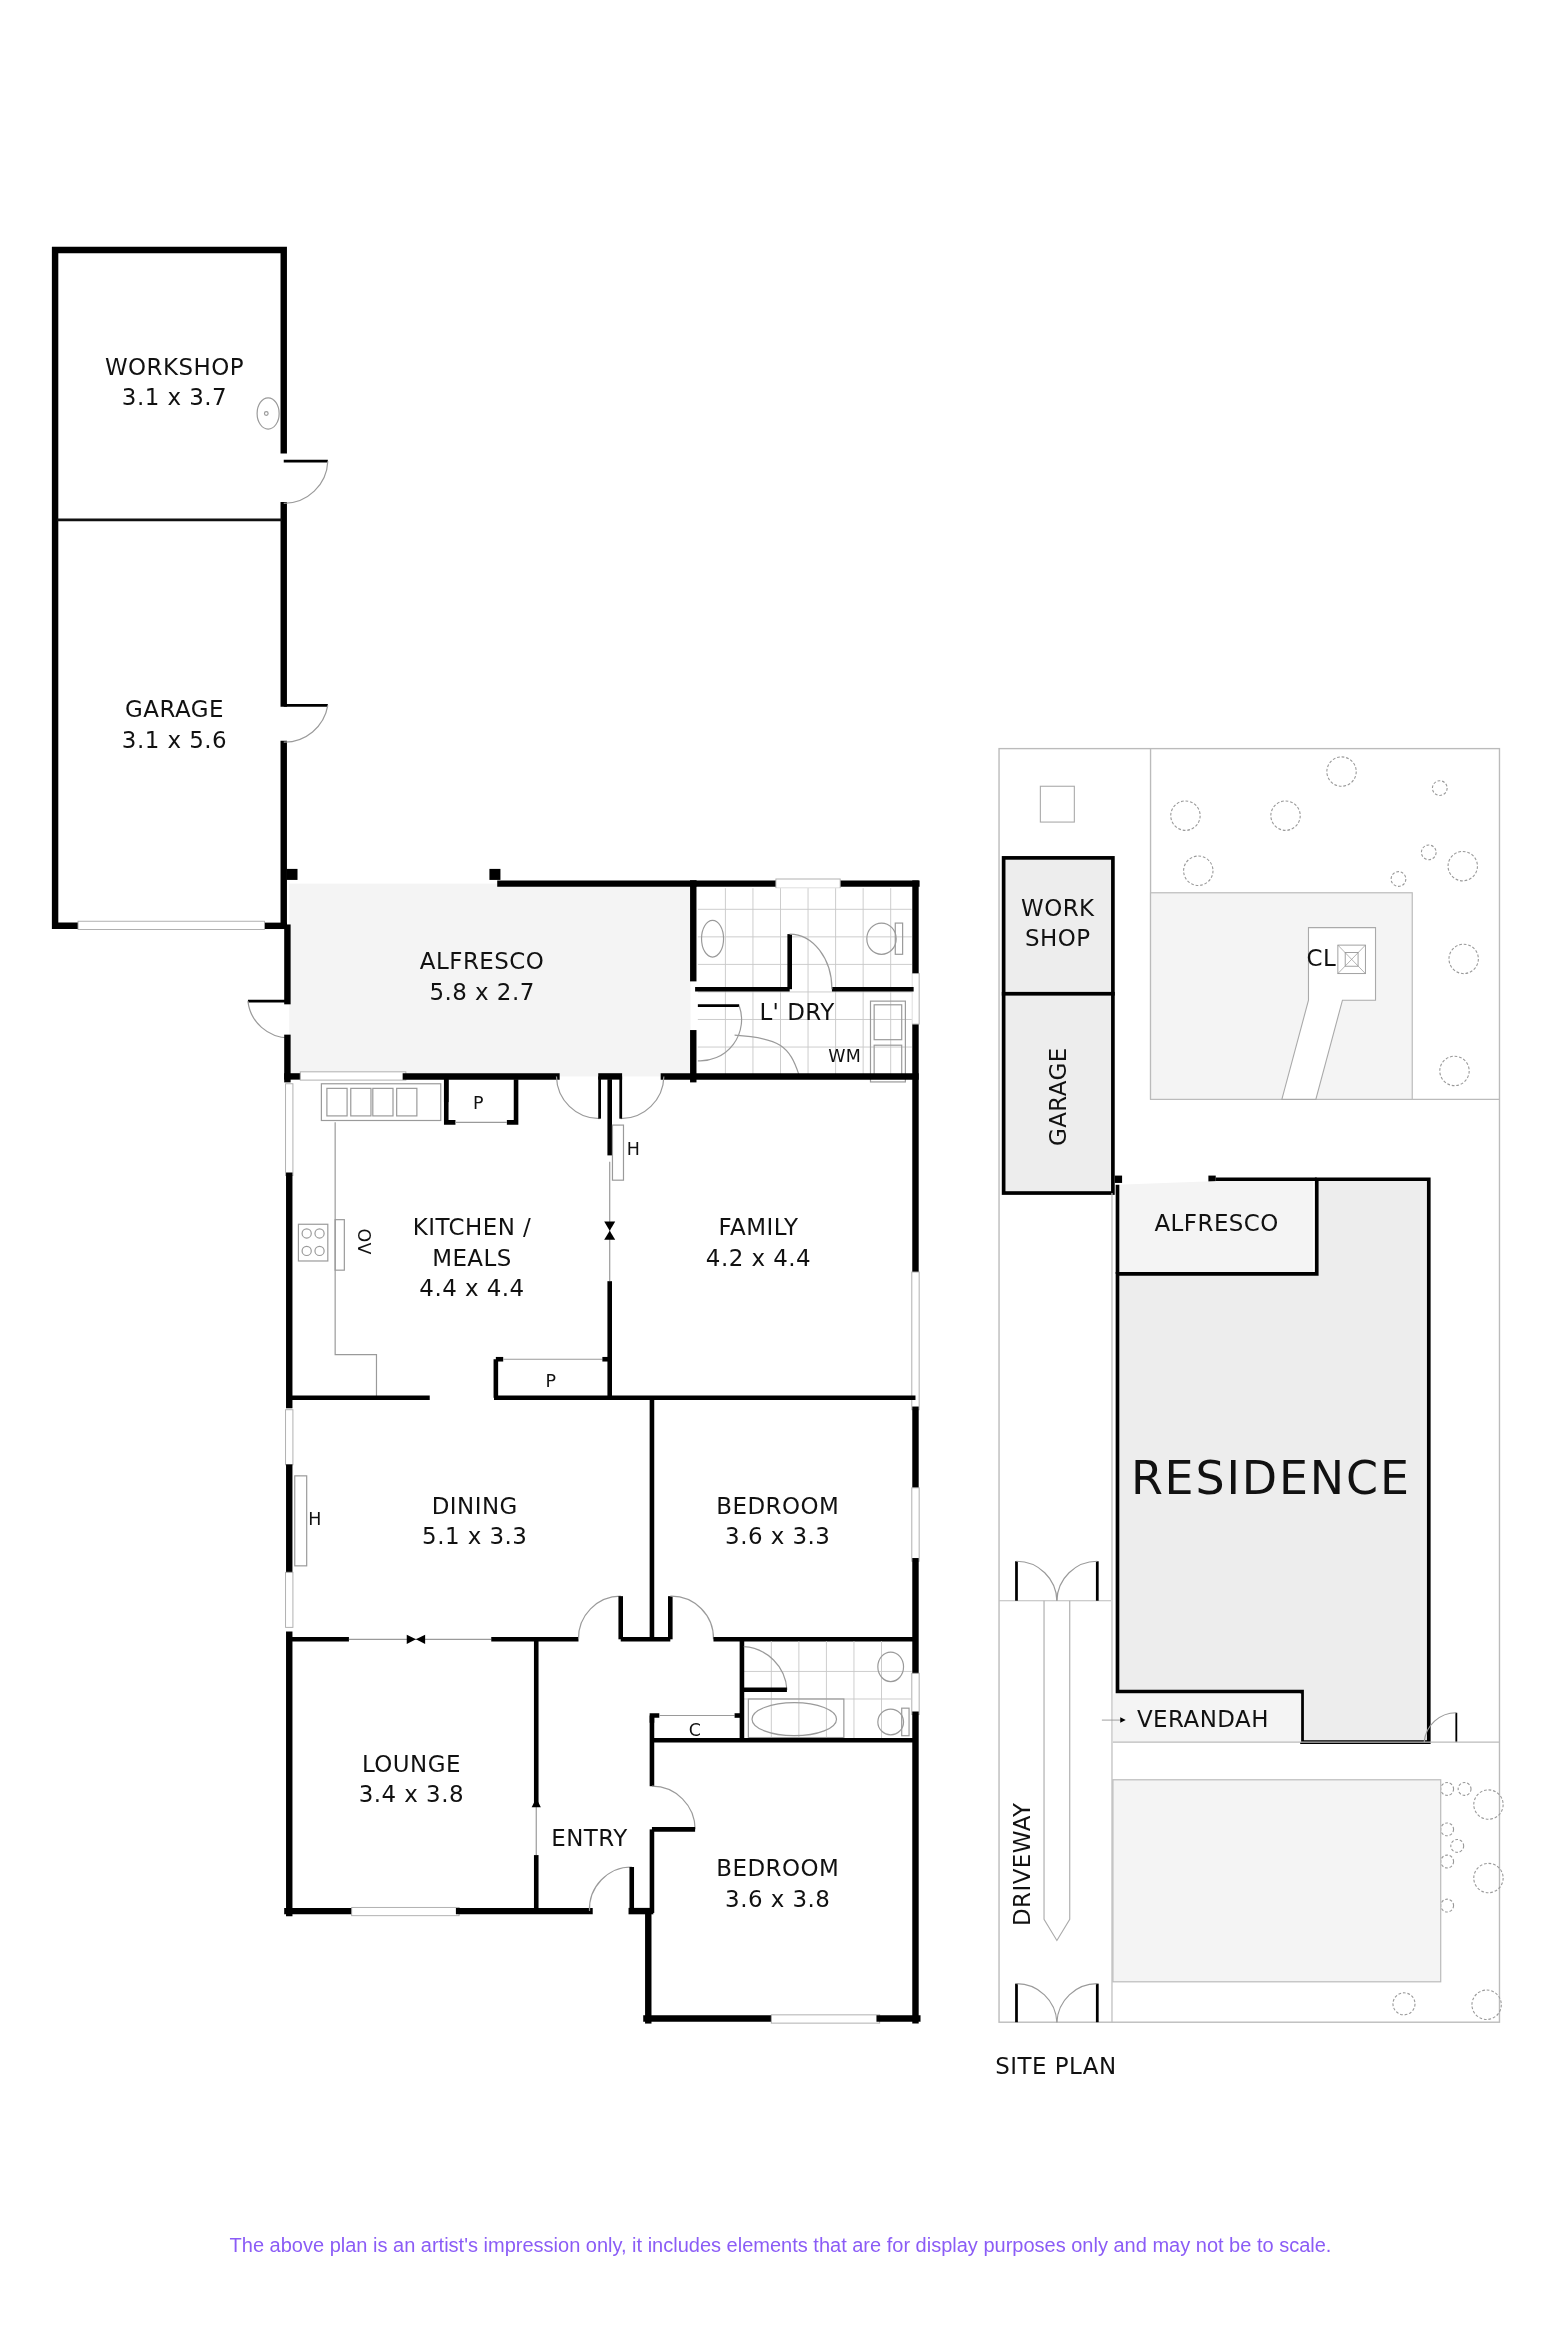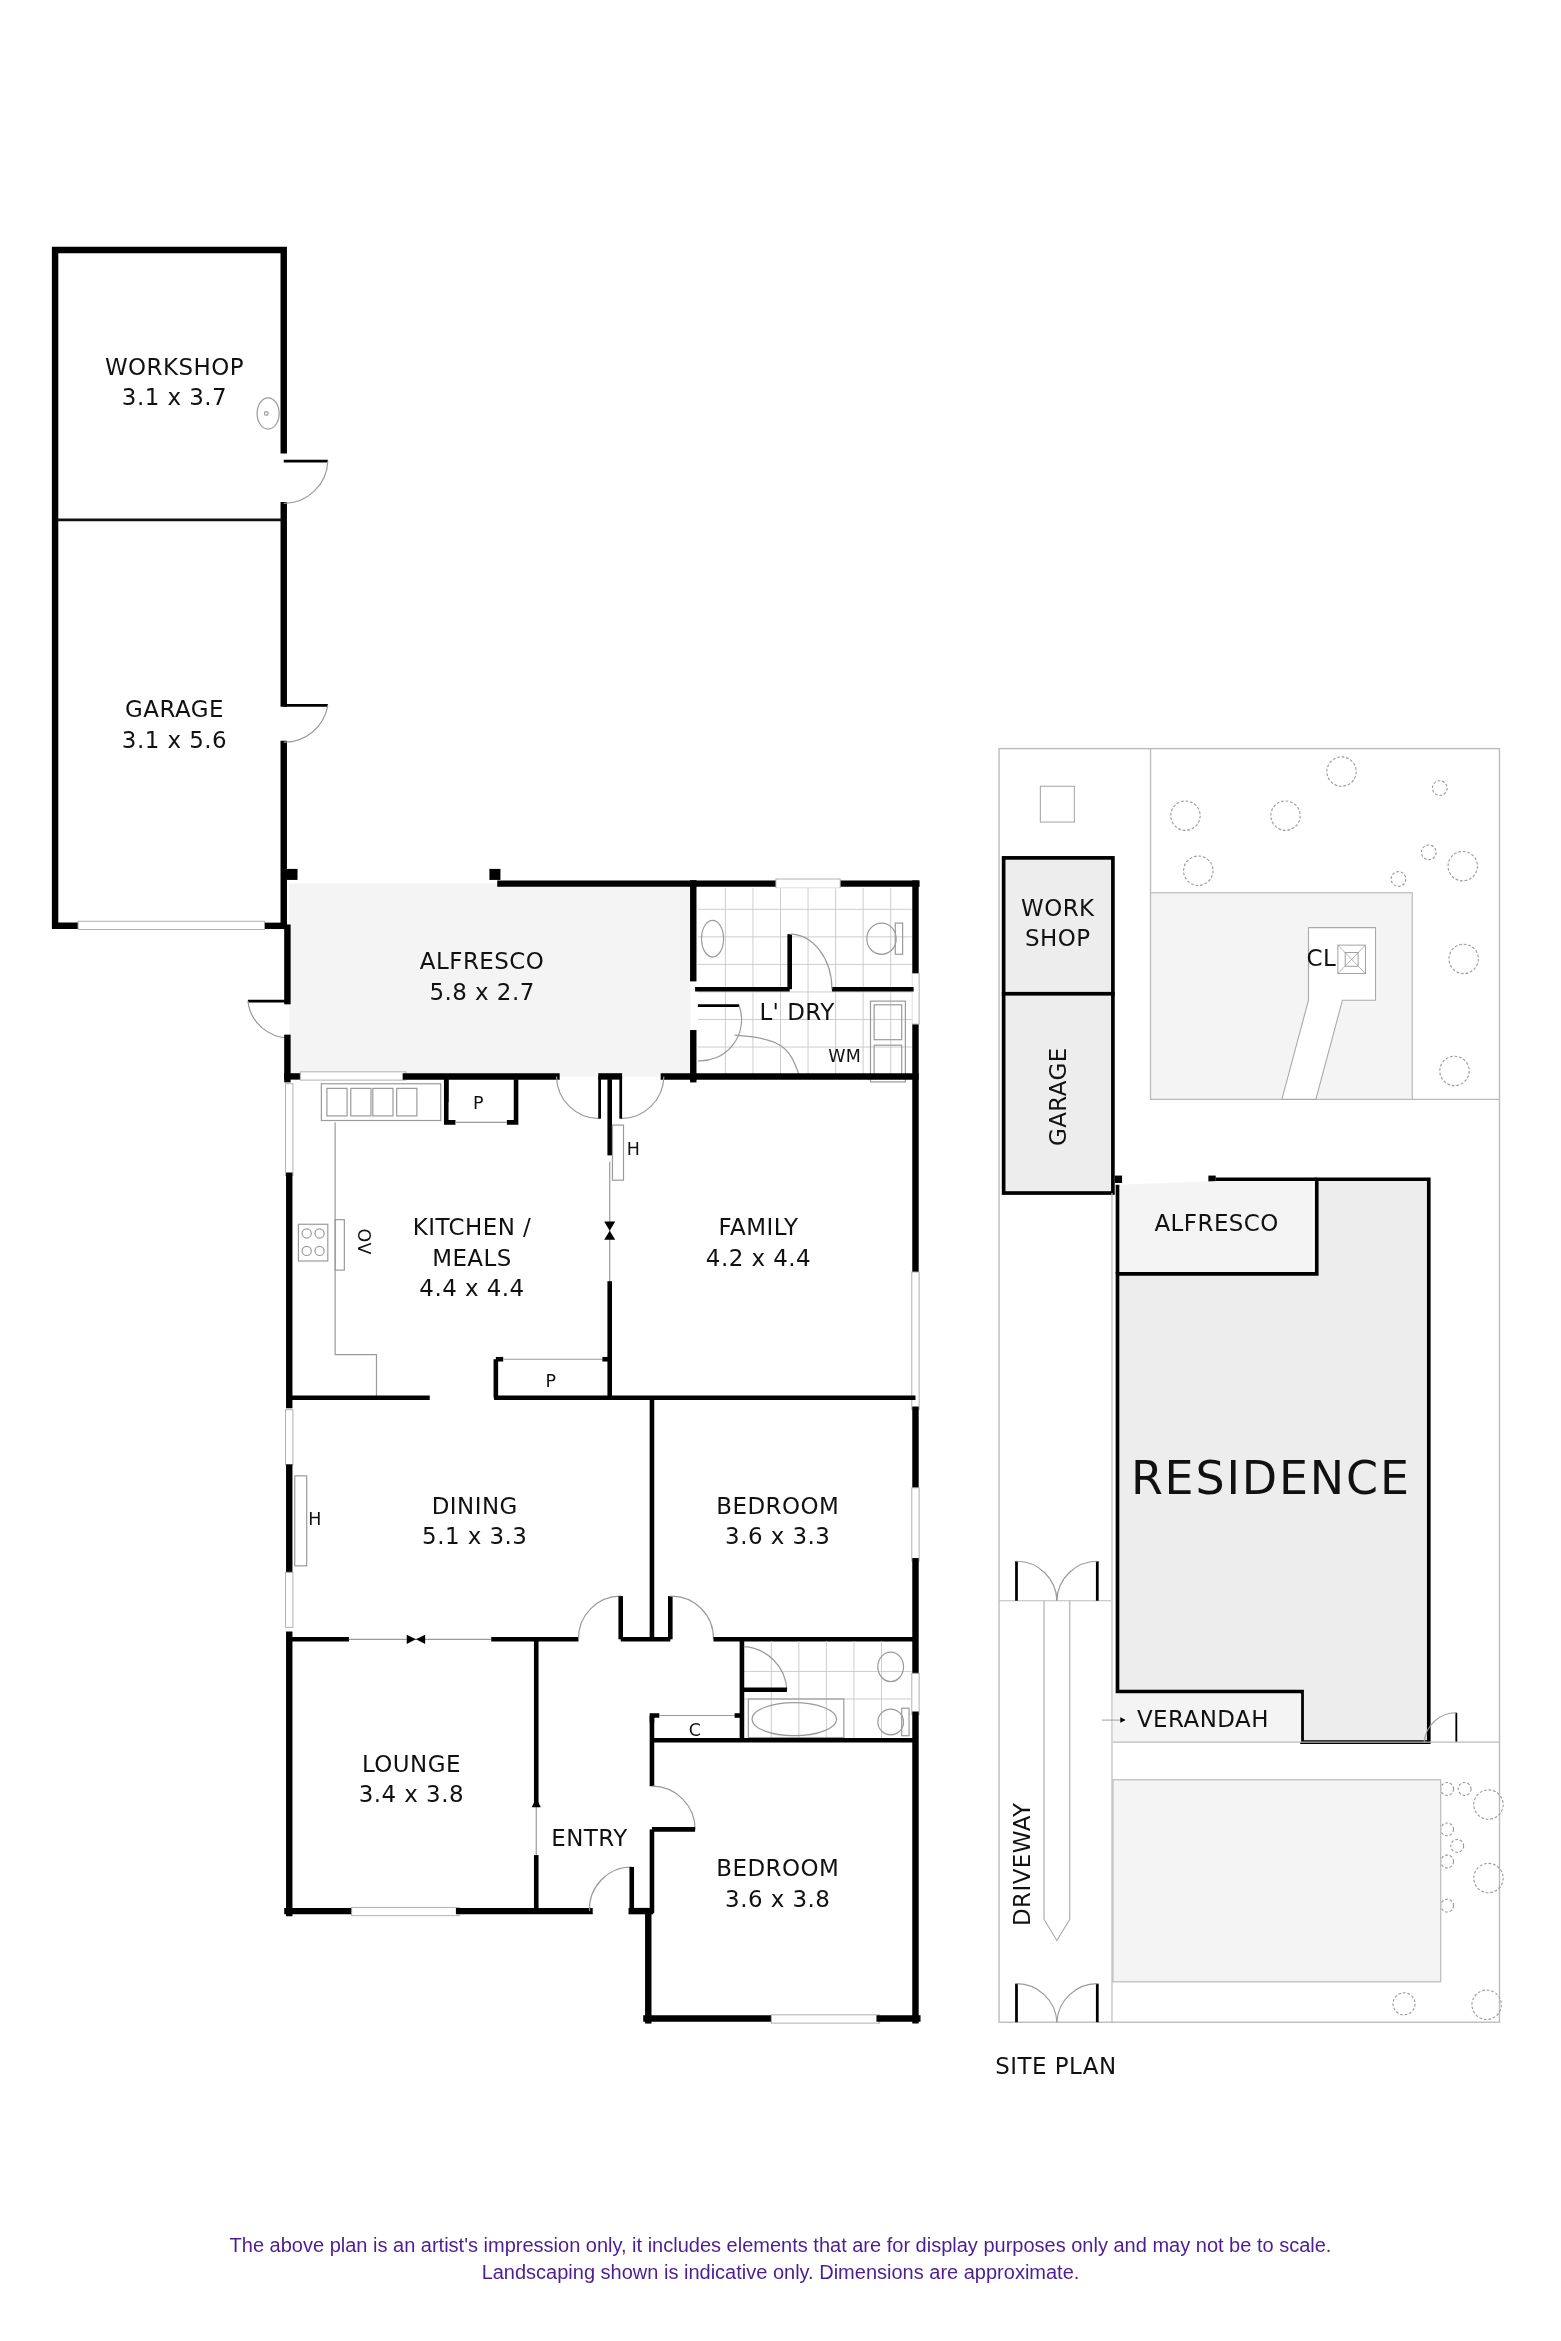"The above plan is an" .disclaimer { color: #4c1d95 -> #8b5cf6 }
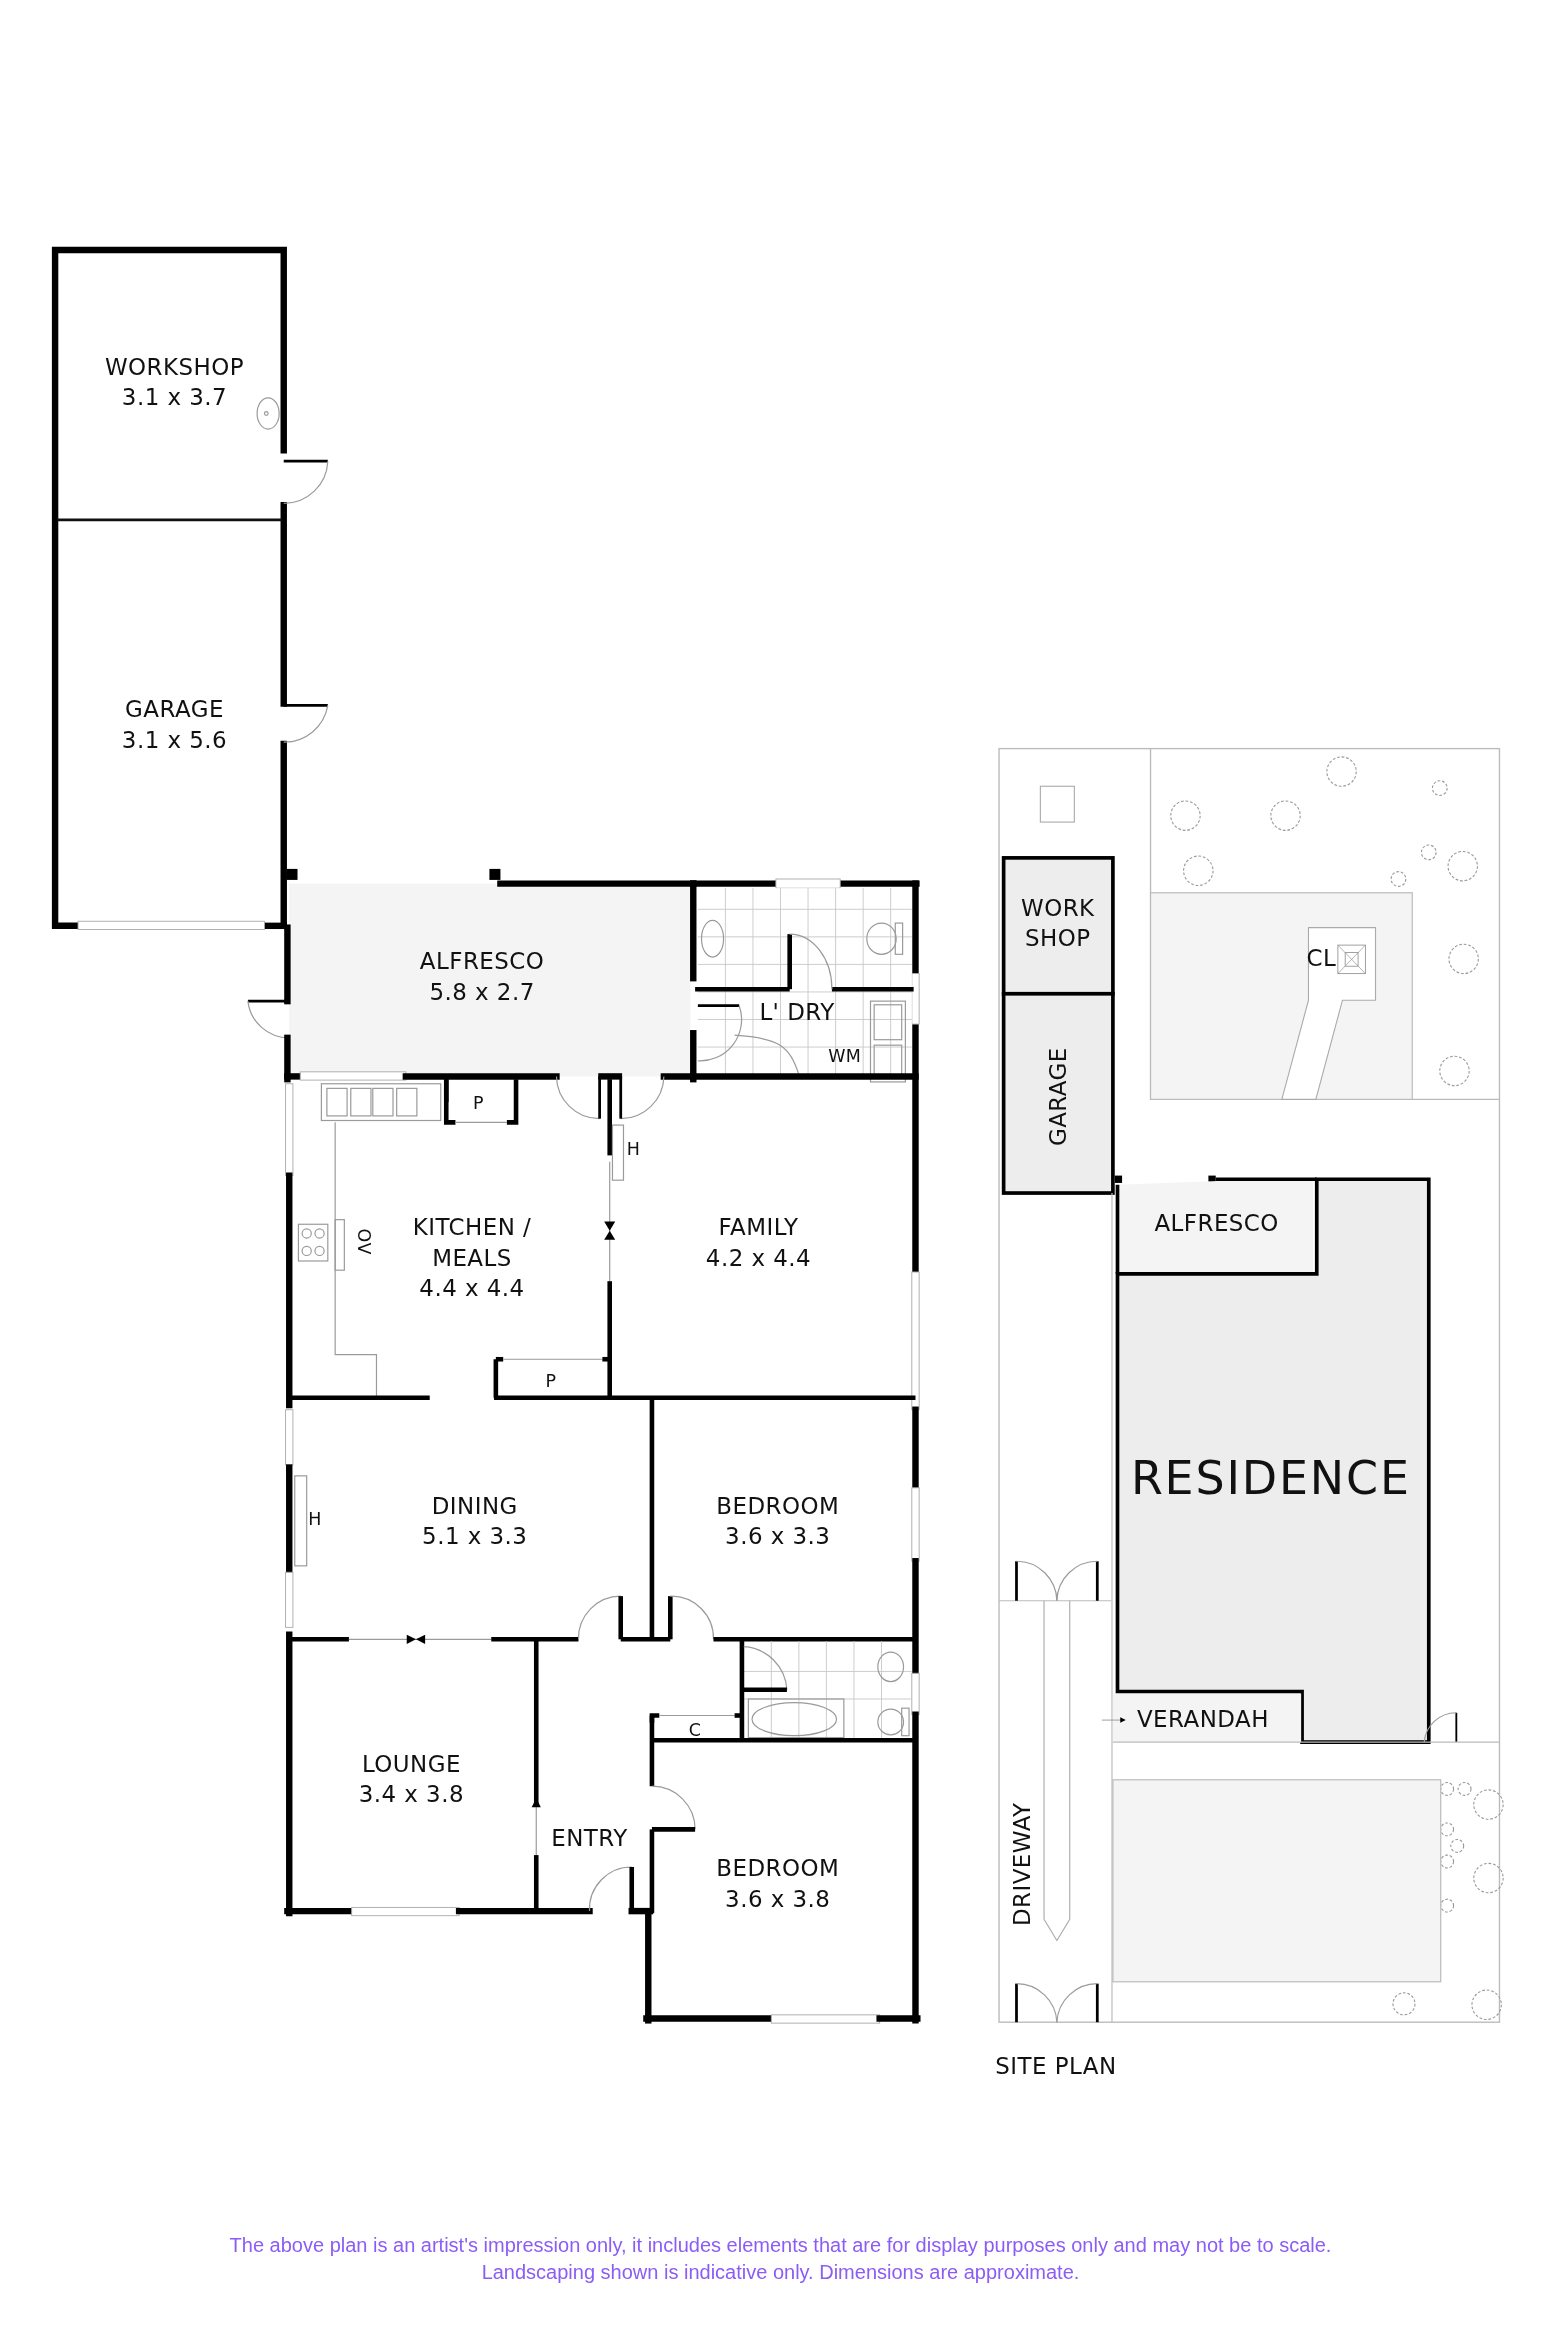"Landscaping shown is indicative only." div { html: <div>Landscaping shown is indicative only. Dimensions are approximate.</div> -> none }
